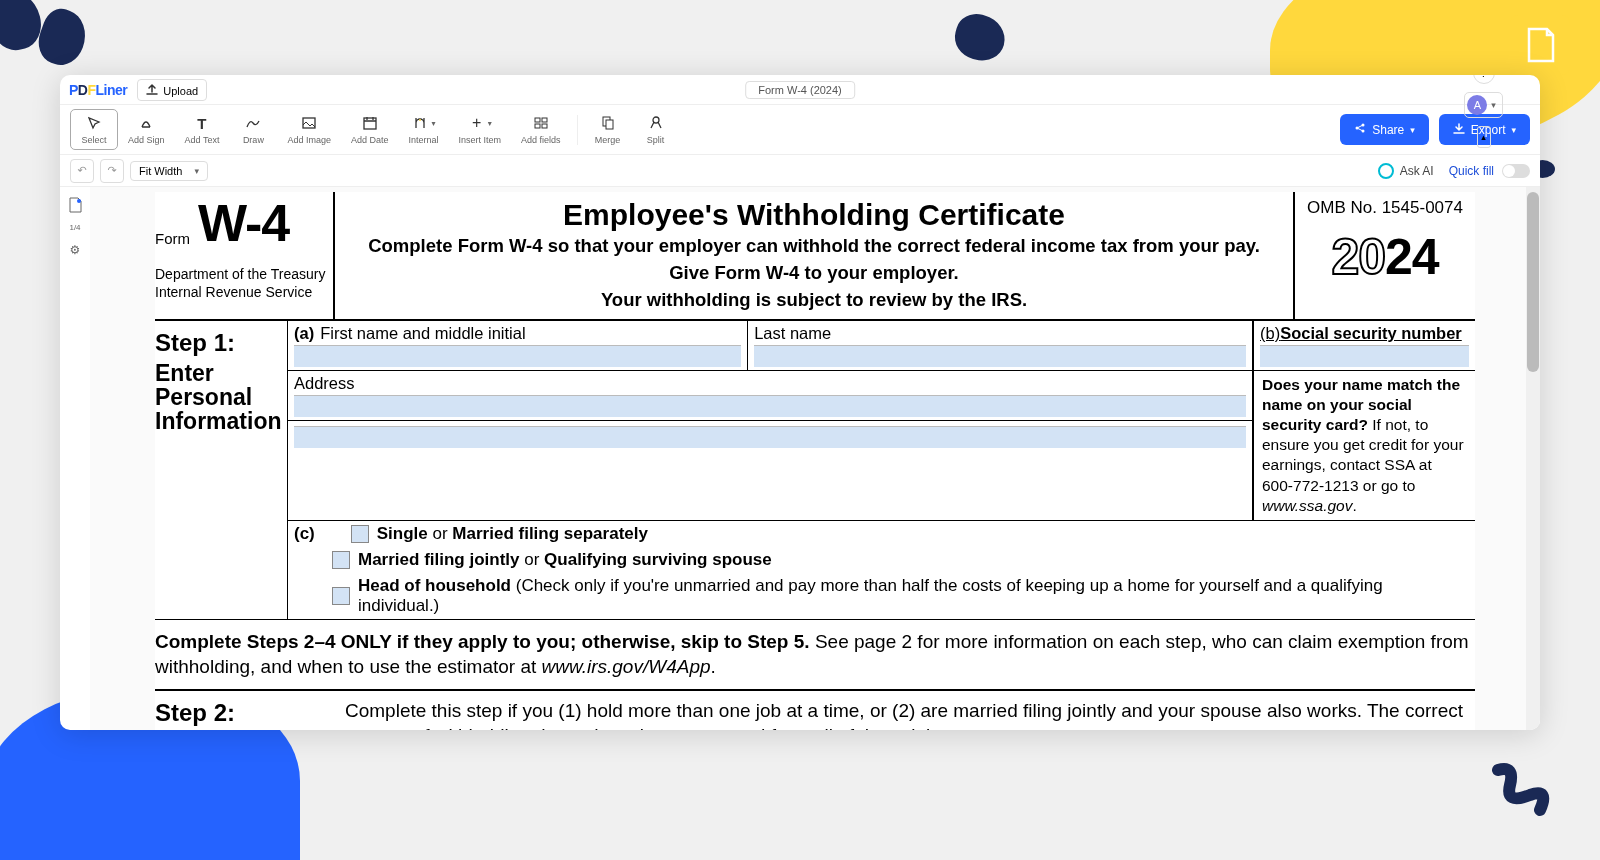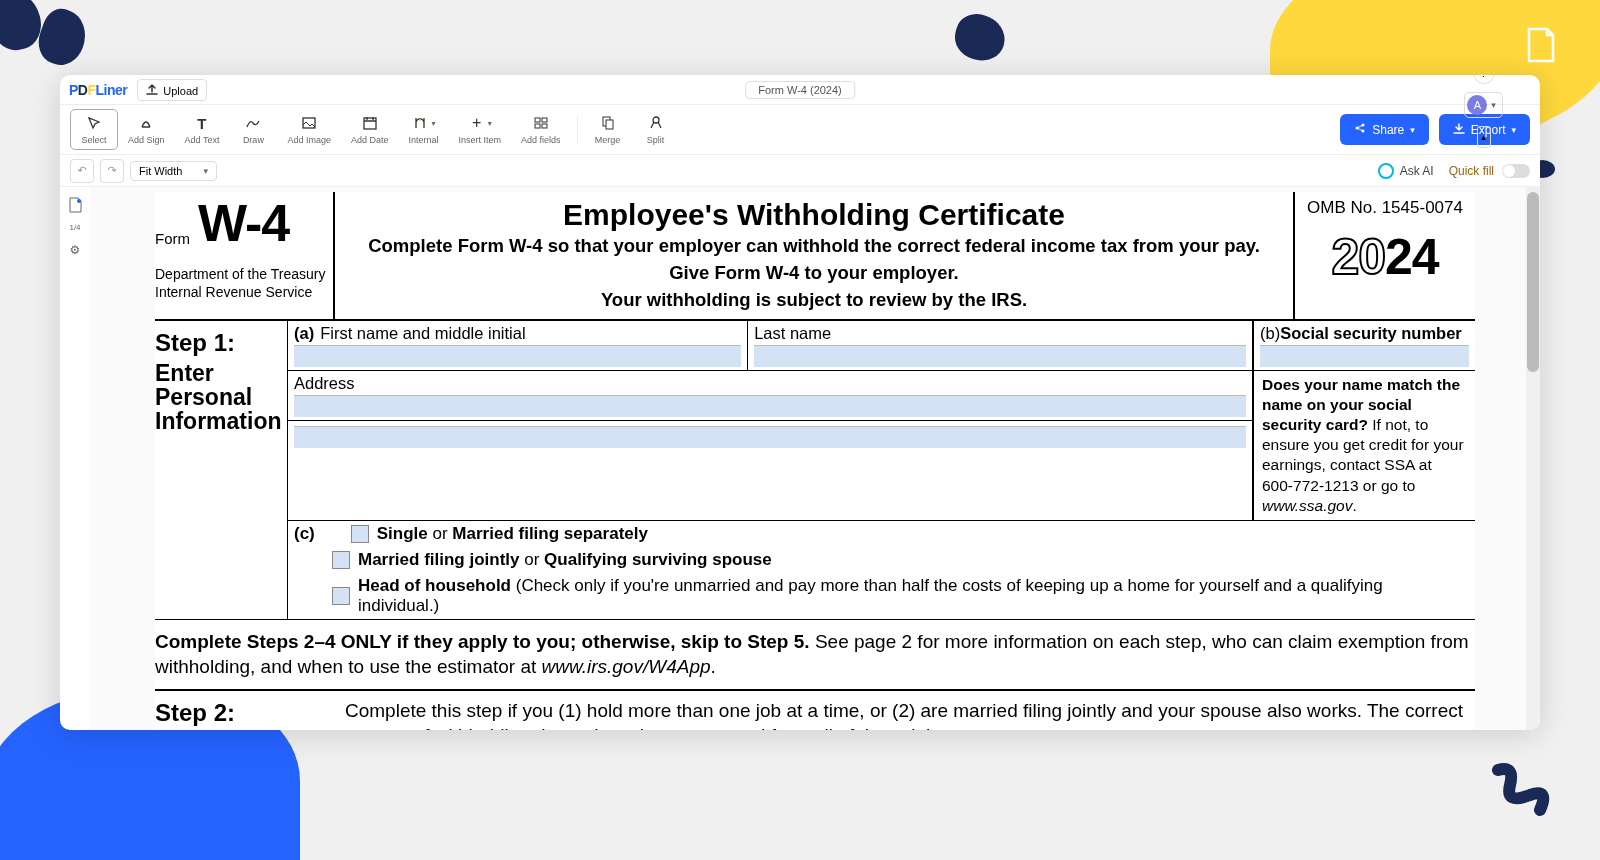"Fit Width" .zoom-sel { gap: 21px -> 12px }
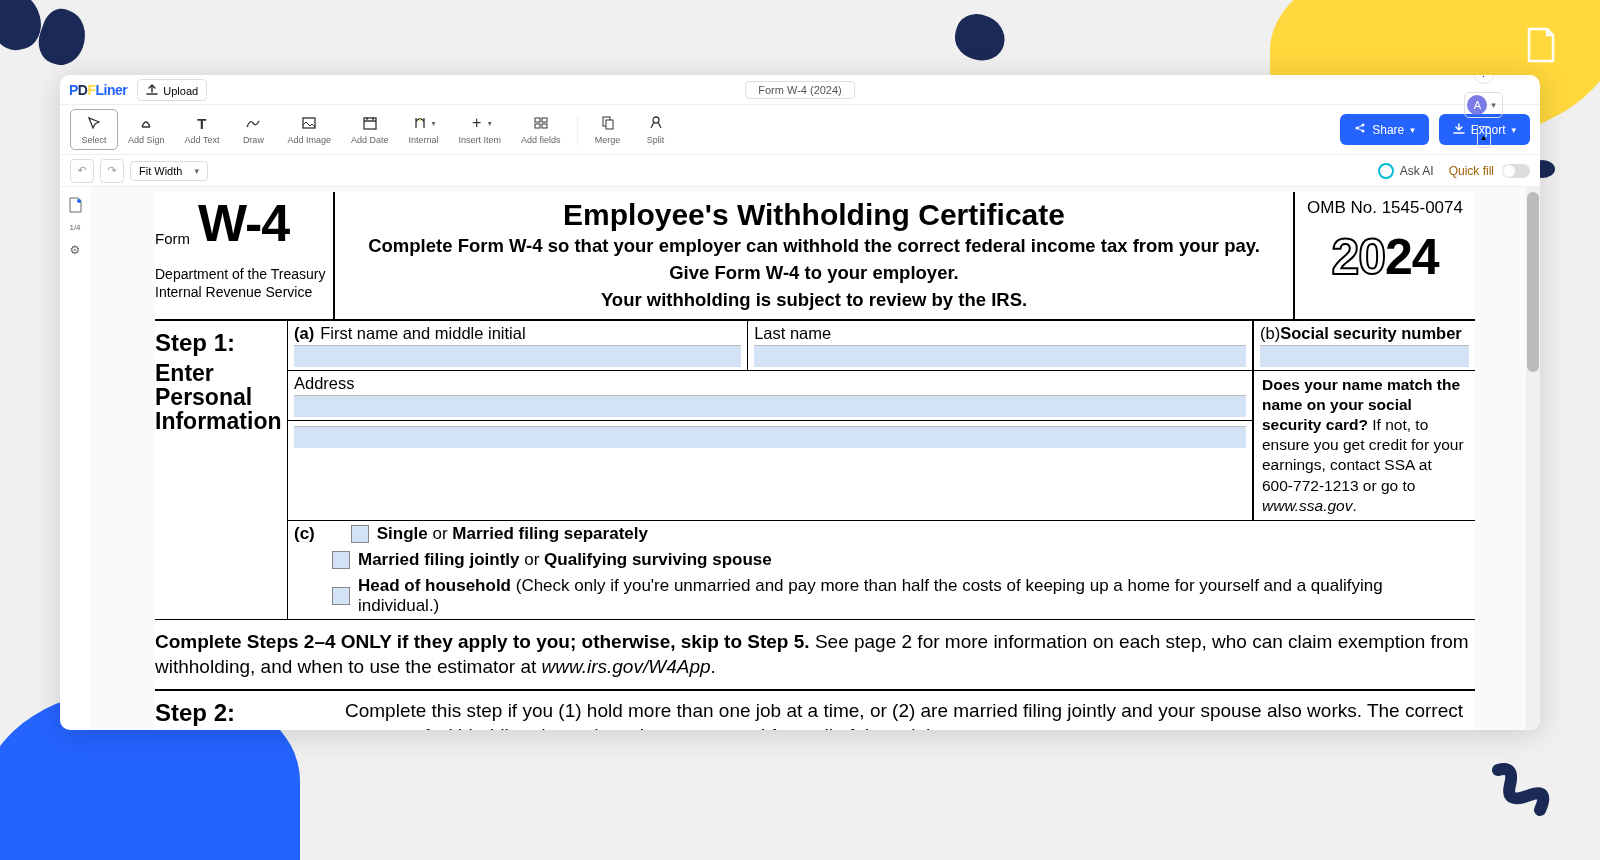"Quick fill" .quickfill { color: #a16207 -> #1d4ed8 }
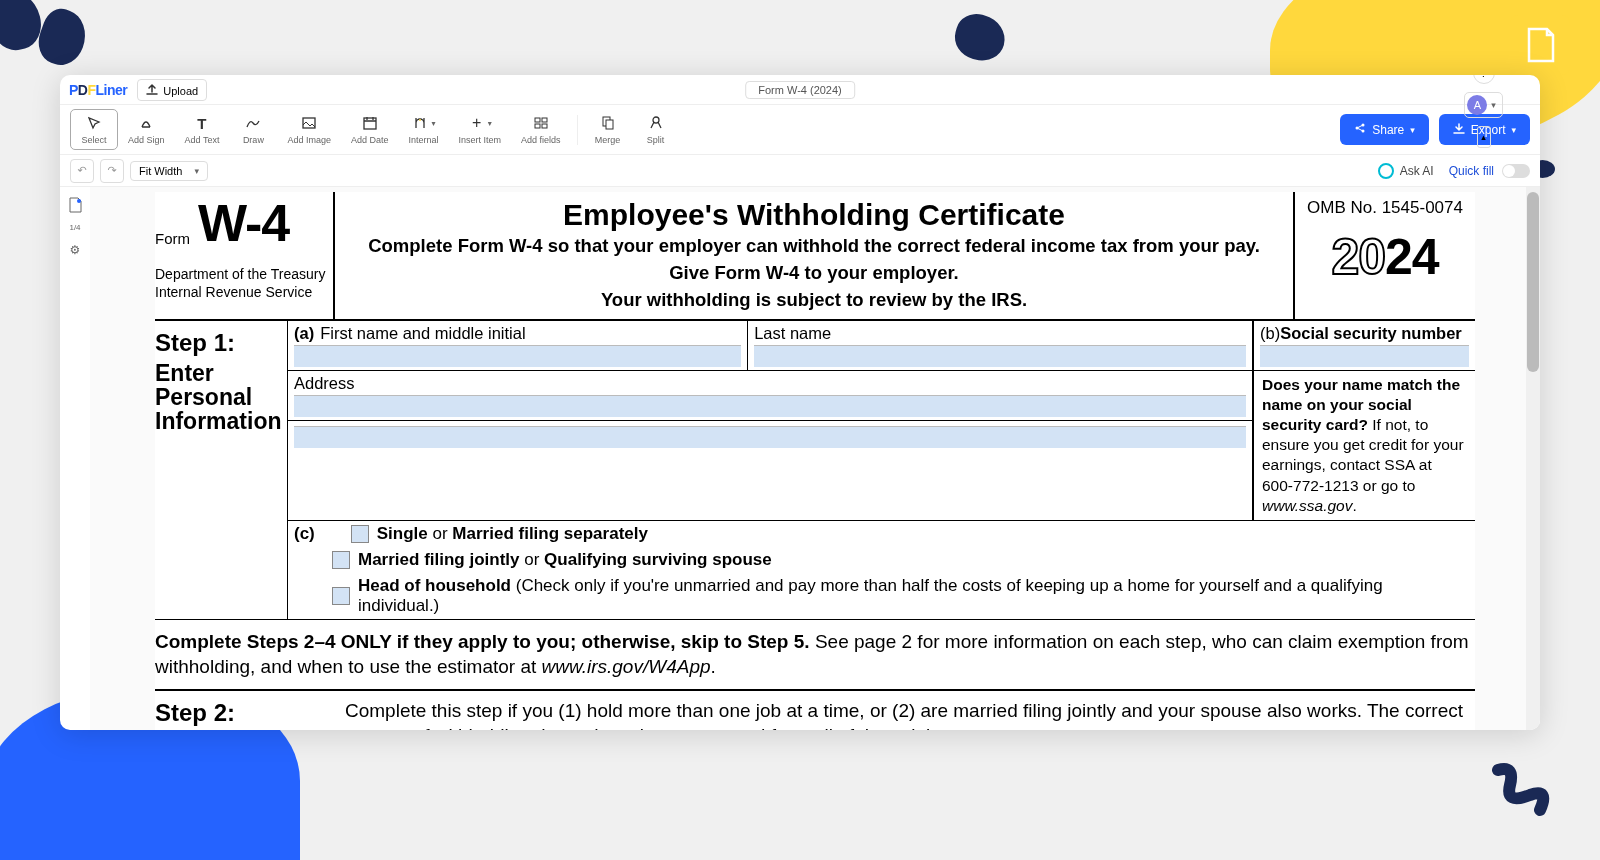"(b)Social security number" div.ssn-head { text-decoration: none -> underline }
